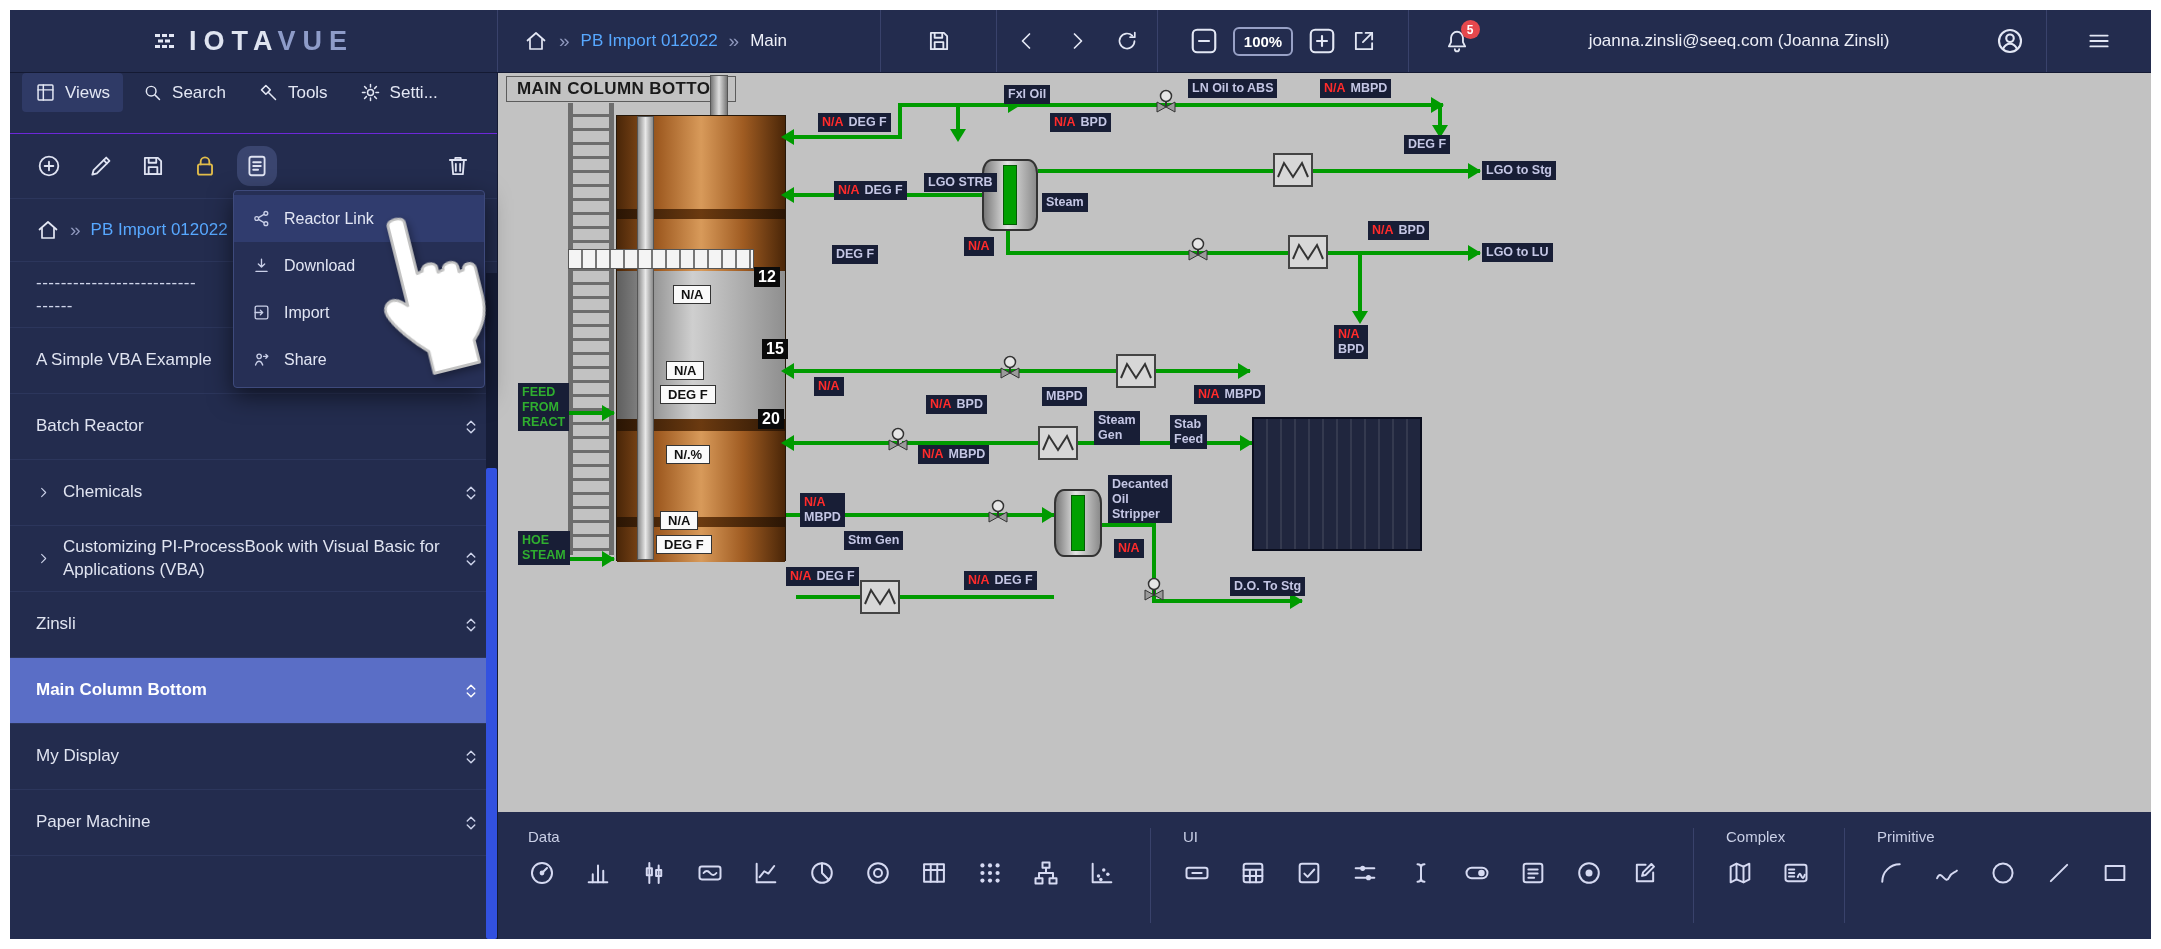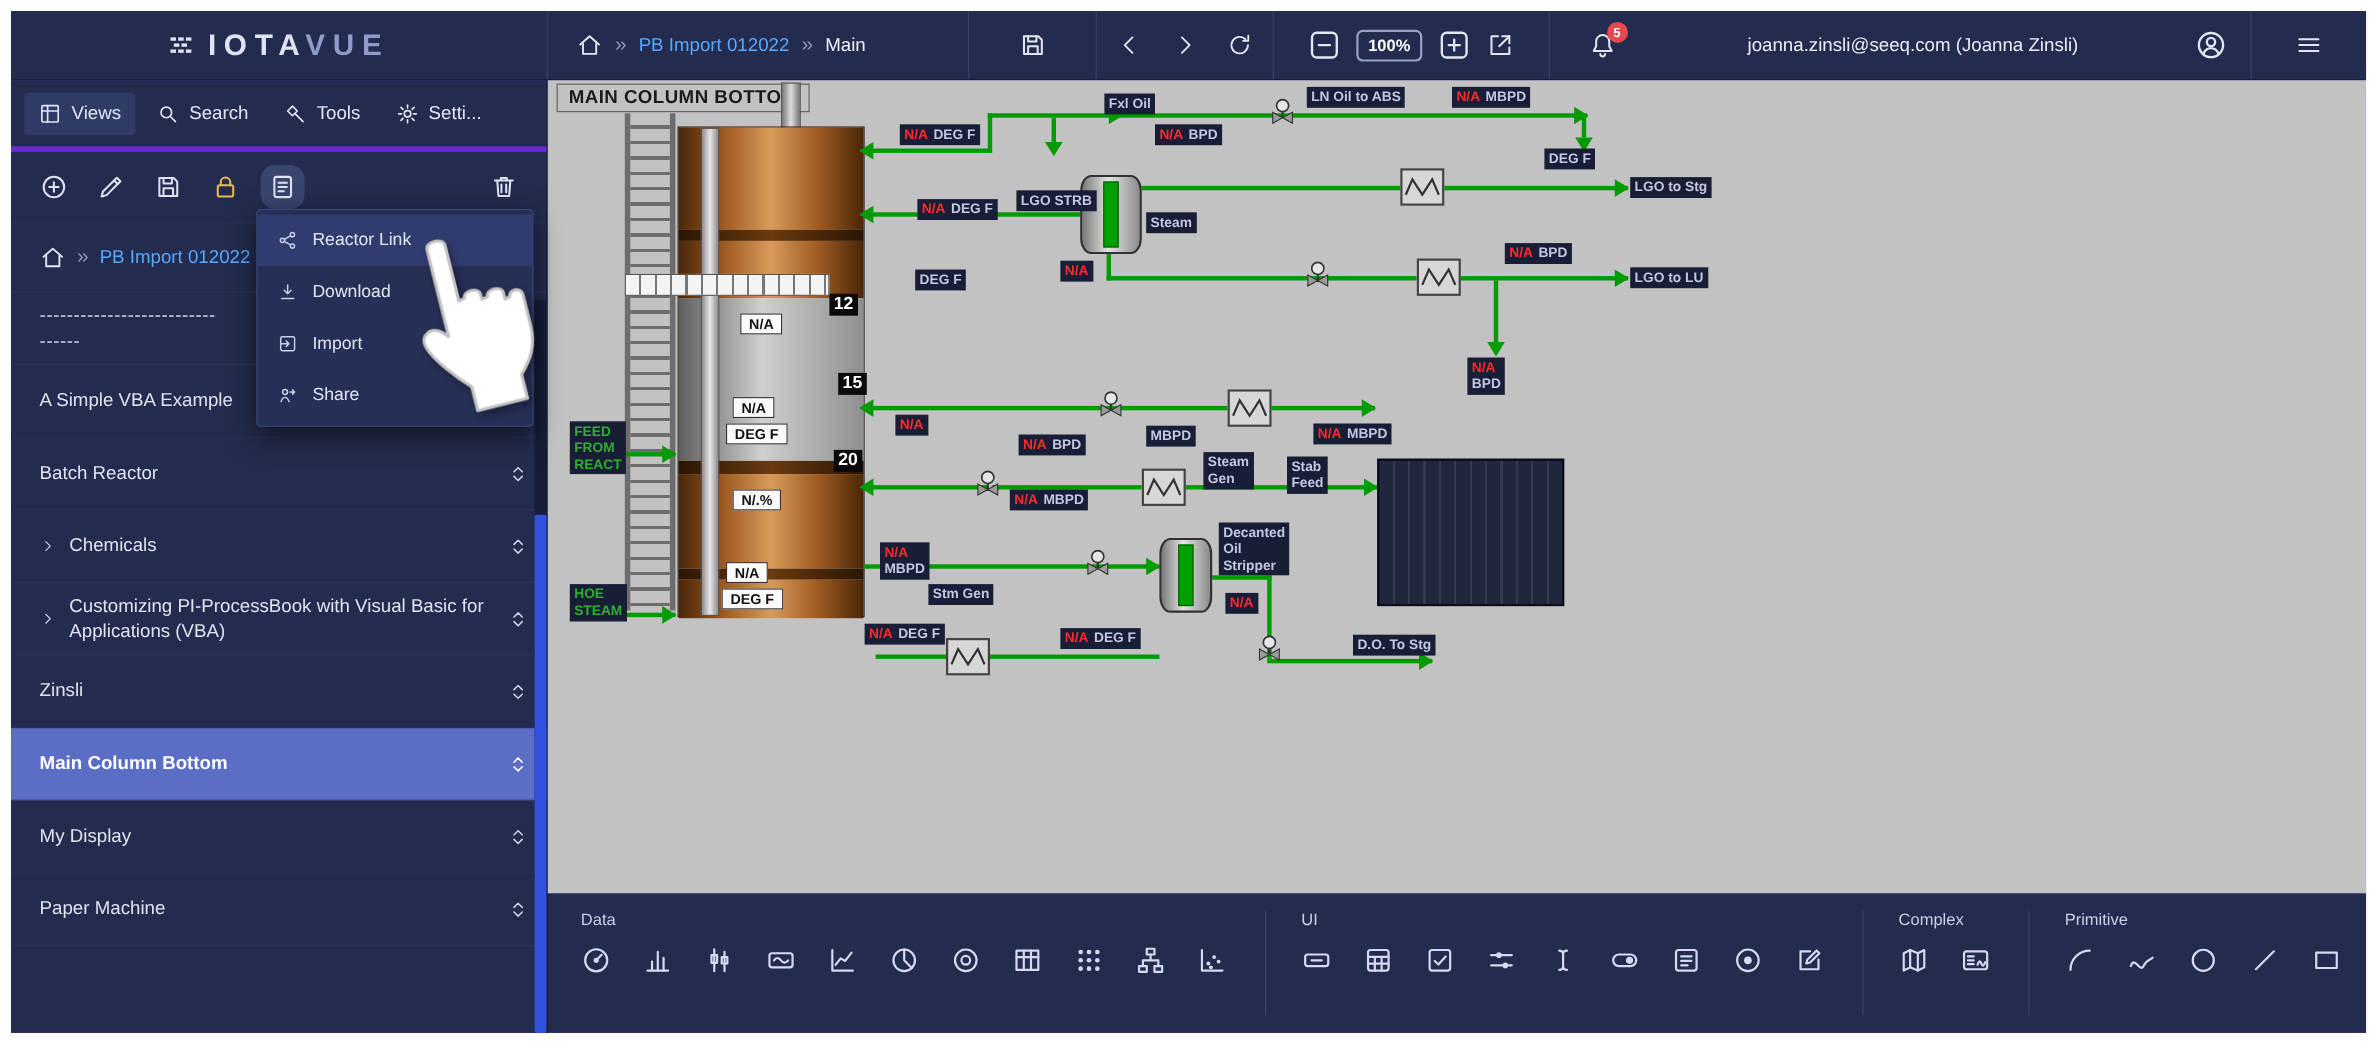"IOTAVUE" .app { background: #8b5cf6 -> #be185d }
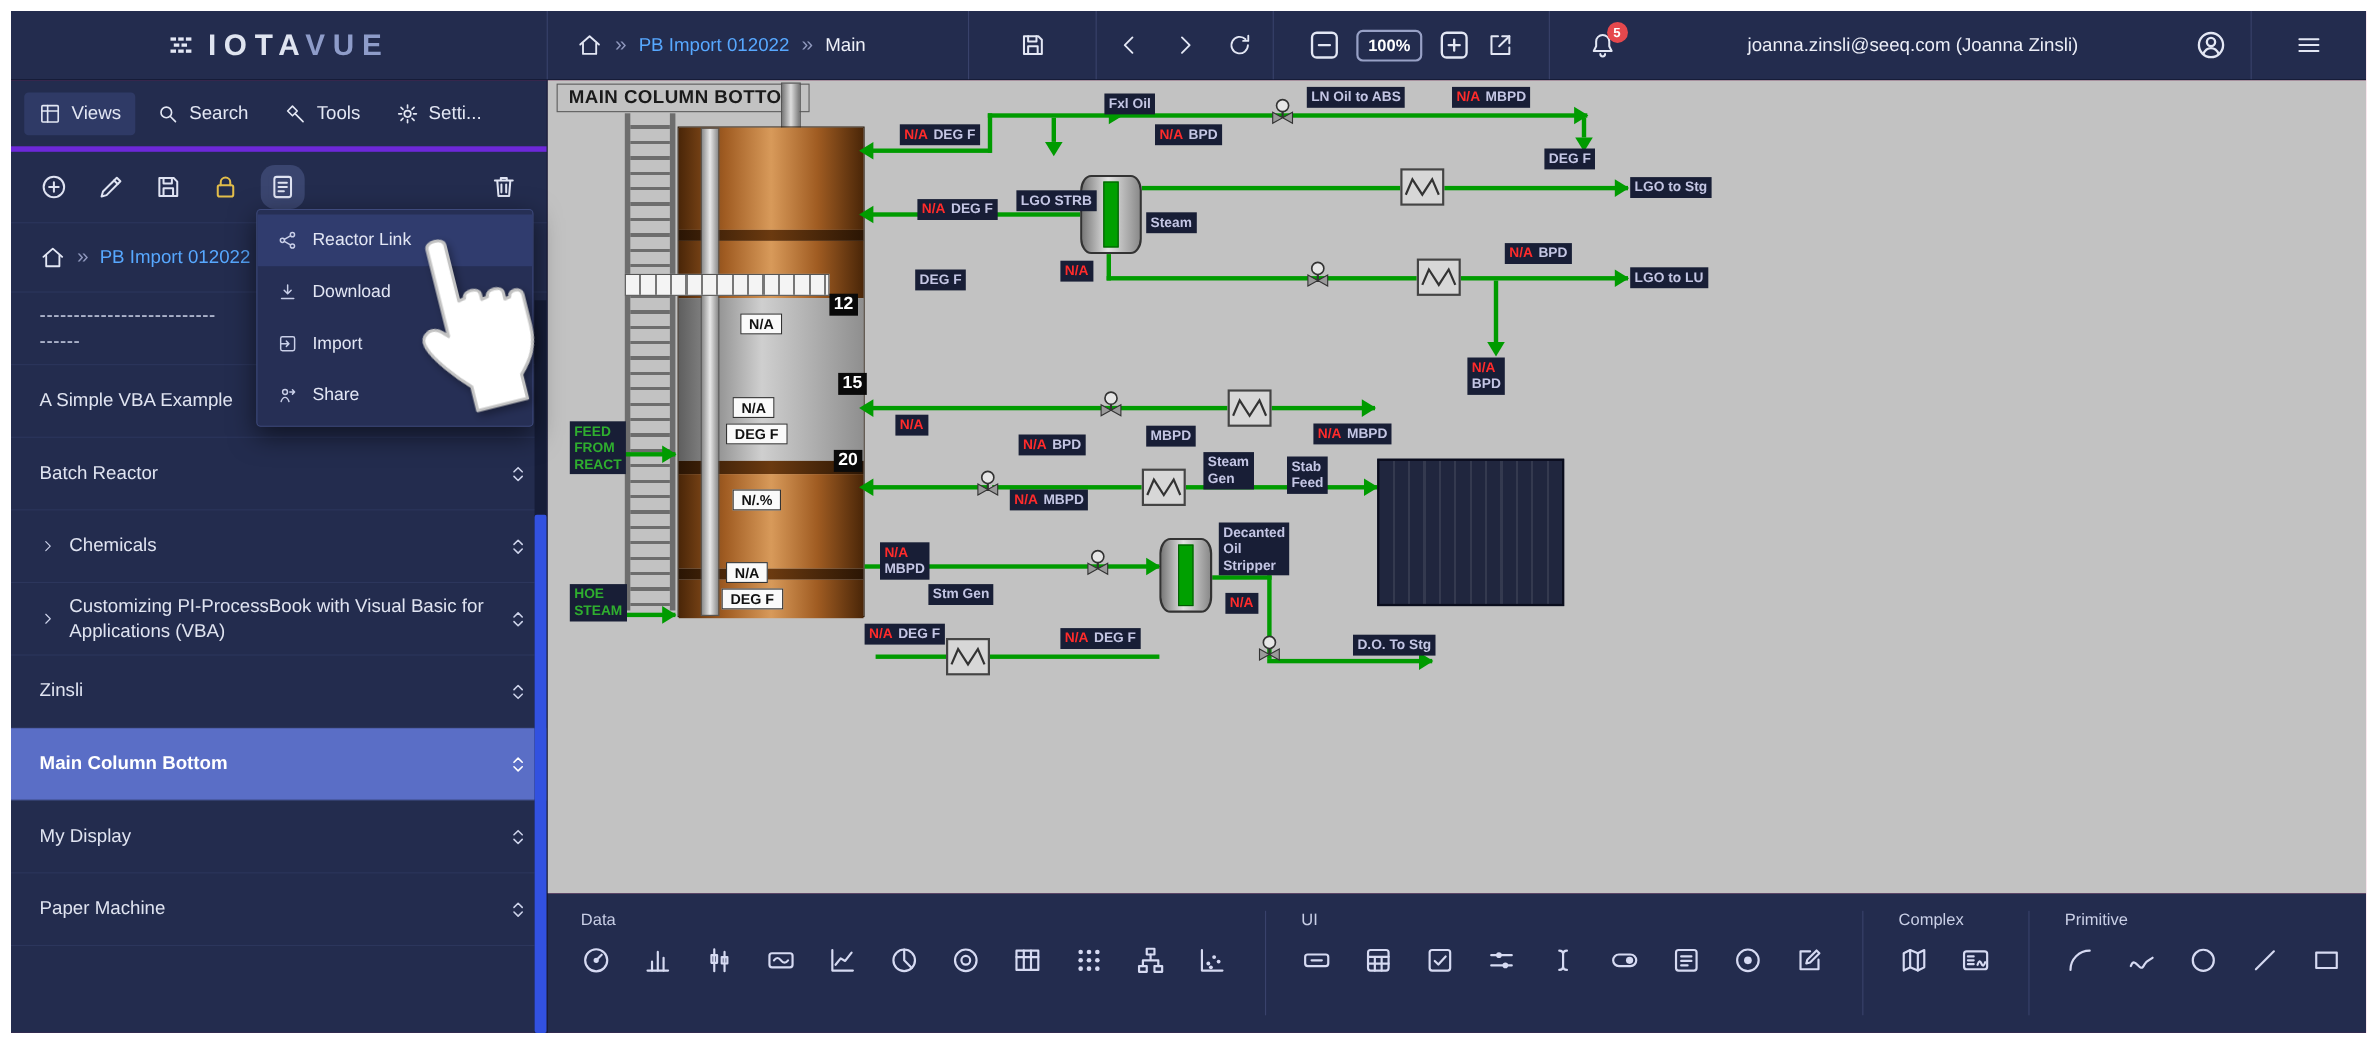"Views" .s-tabs { align-items: center -> flex-start; border-bottom: 5px solid #6d28d9 -> 1px solid #6d28d9 }
